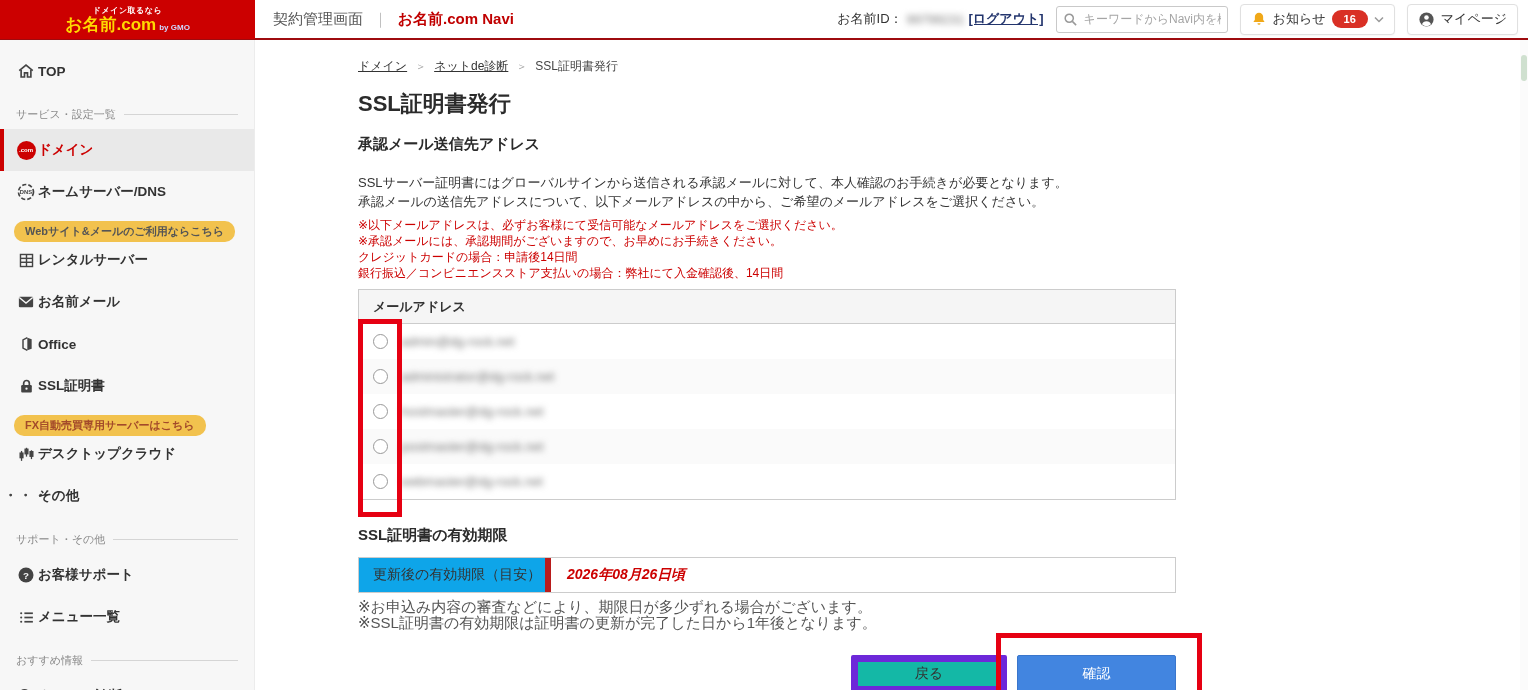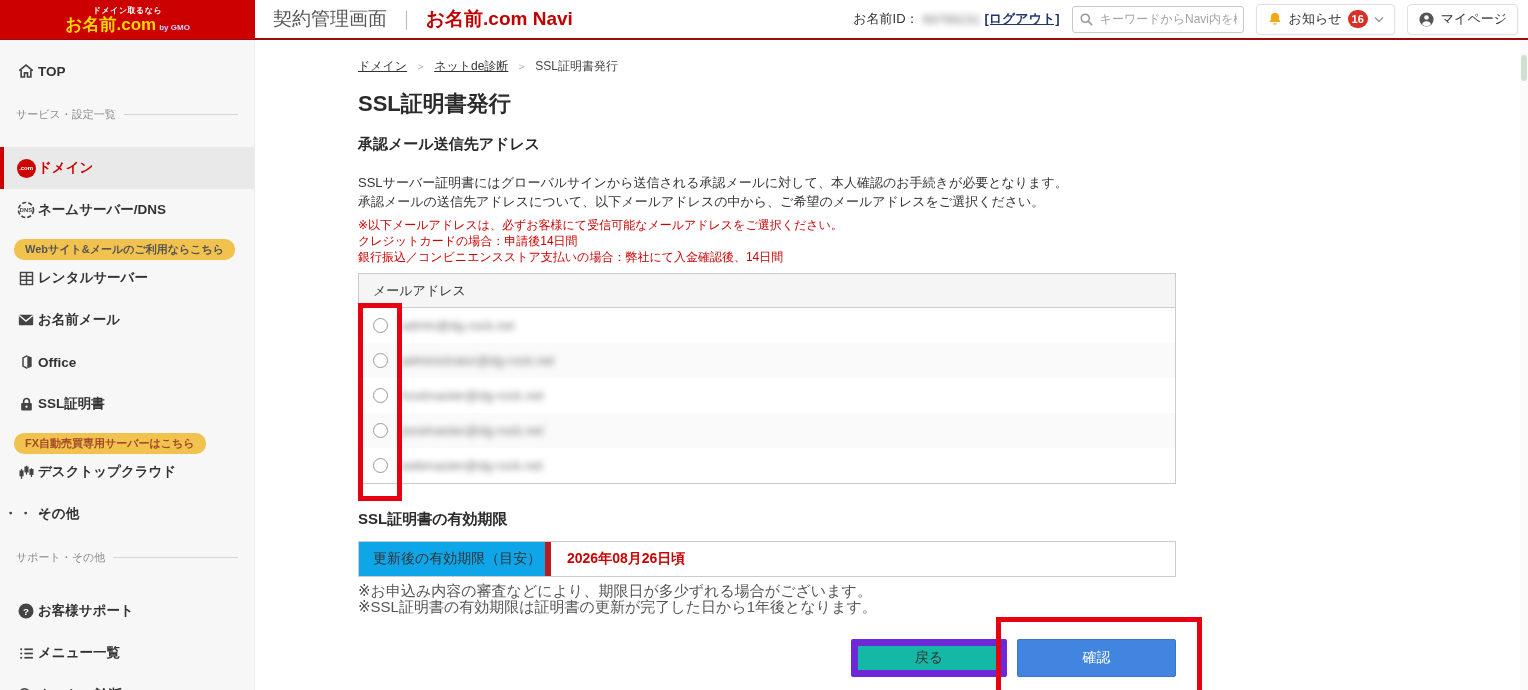"契約管理画面" .hnav { font-size: 19px -> 15px }
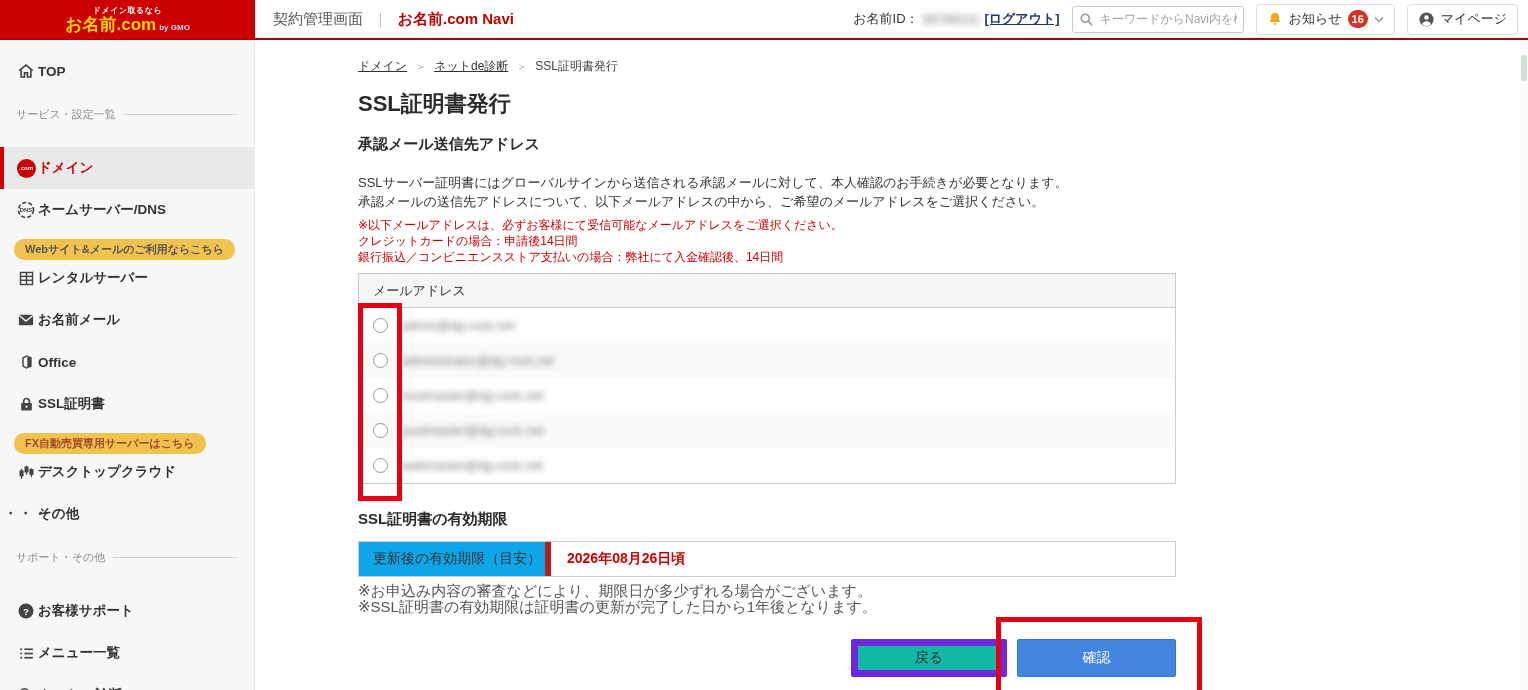"16" .badge { padding: 0 4px -> 0 12px }
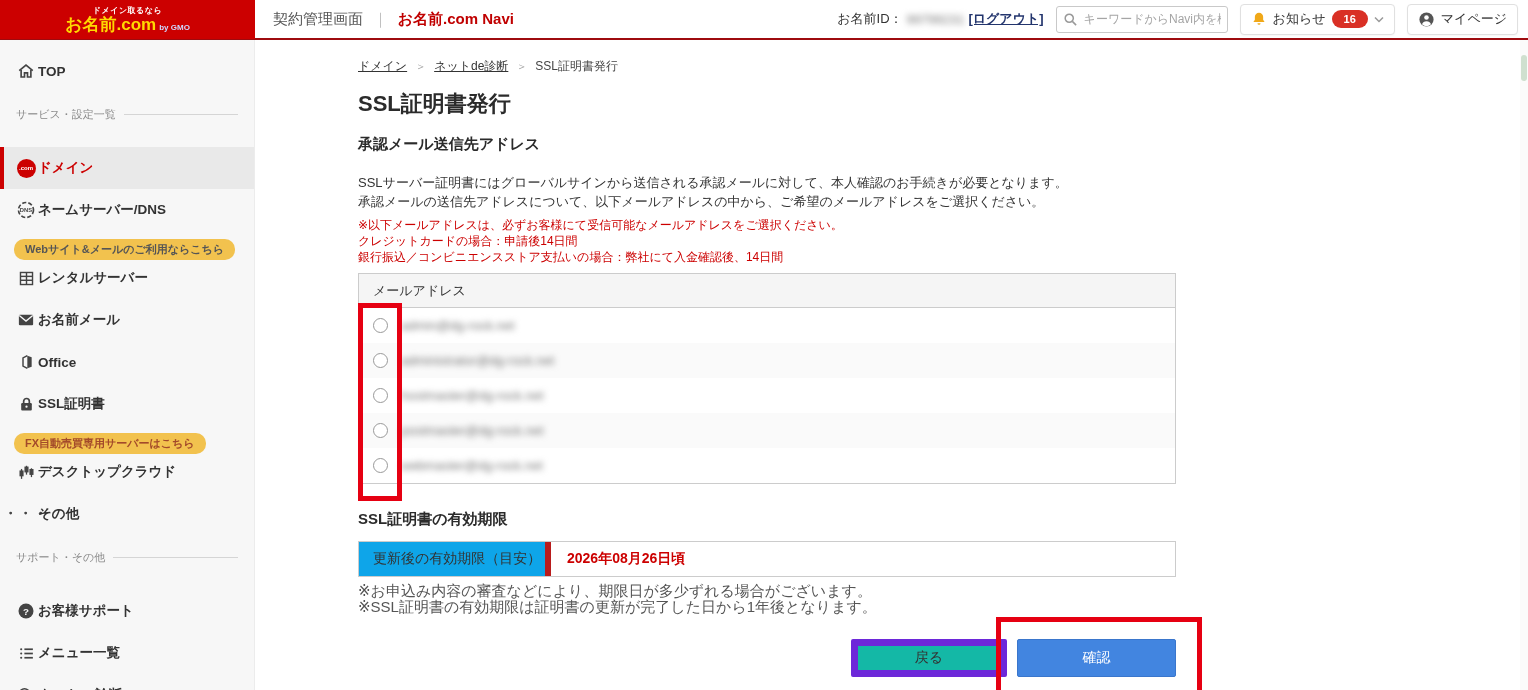"サービス・設定一覧" .ssec { padding: 15px 16px 25px -> 15px 16px 7px }
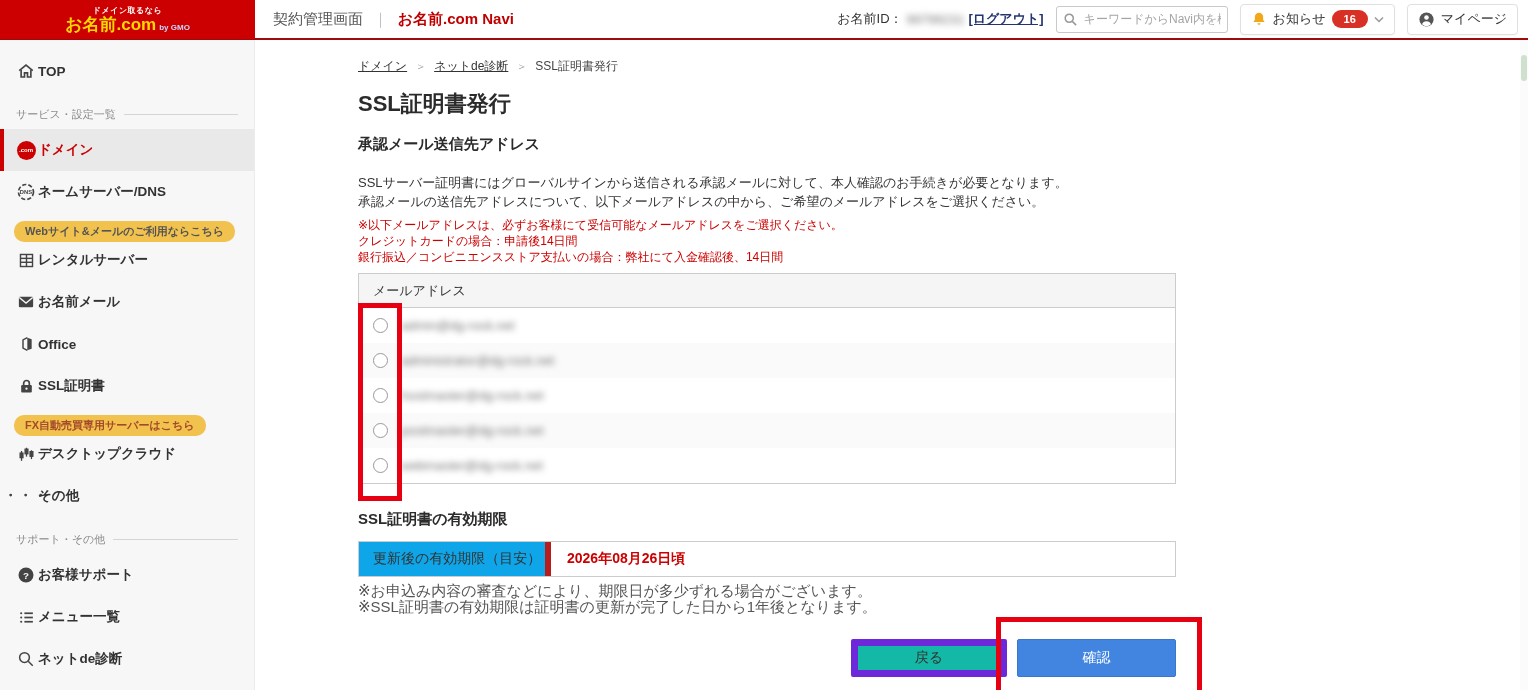"※承認メールには、承認期間がございますので、お早めにお手続きください。" div { html: none -> <div>※承認メールには、承認期間がございますので、お早めにお手続きください。</div> }
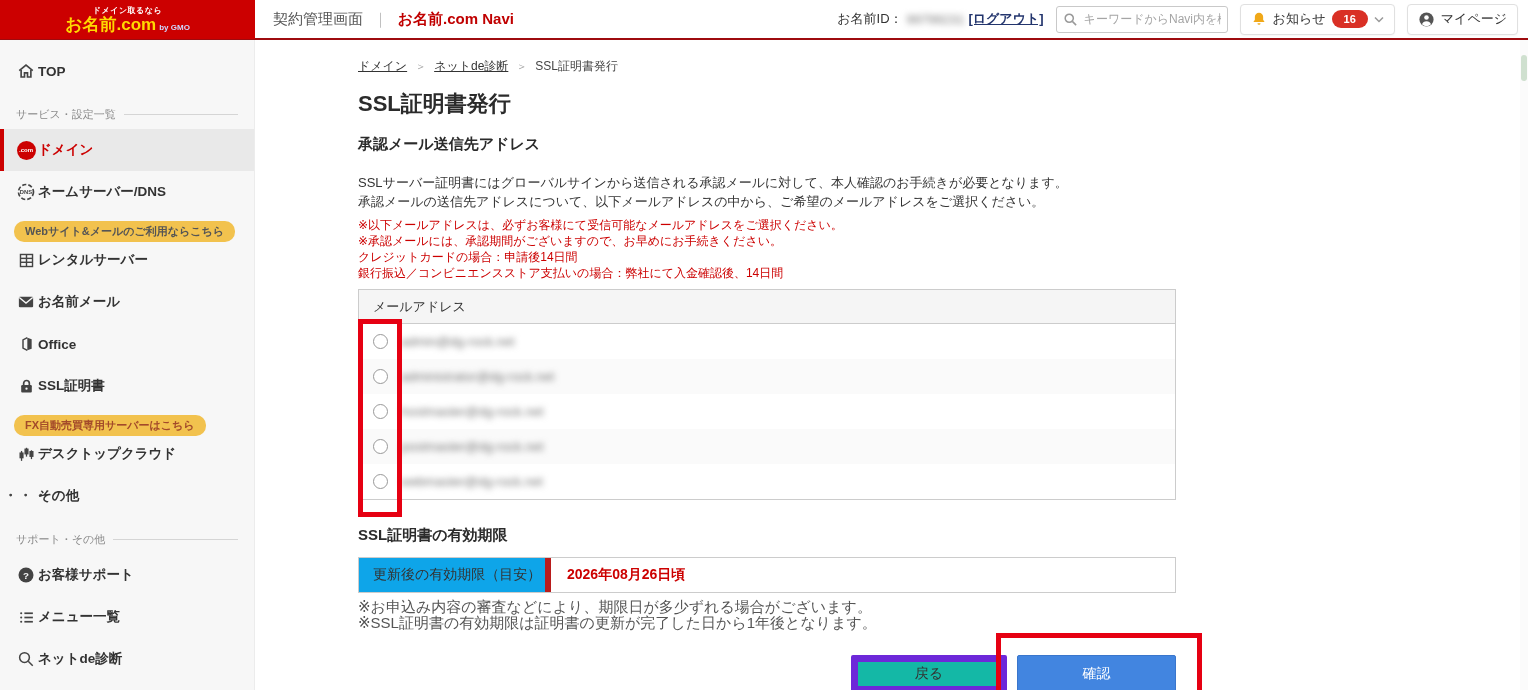"メールアドレス" .mt-head { font-weight: normal -> bold }
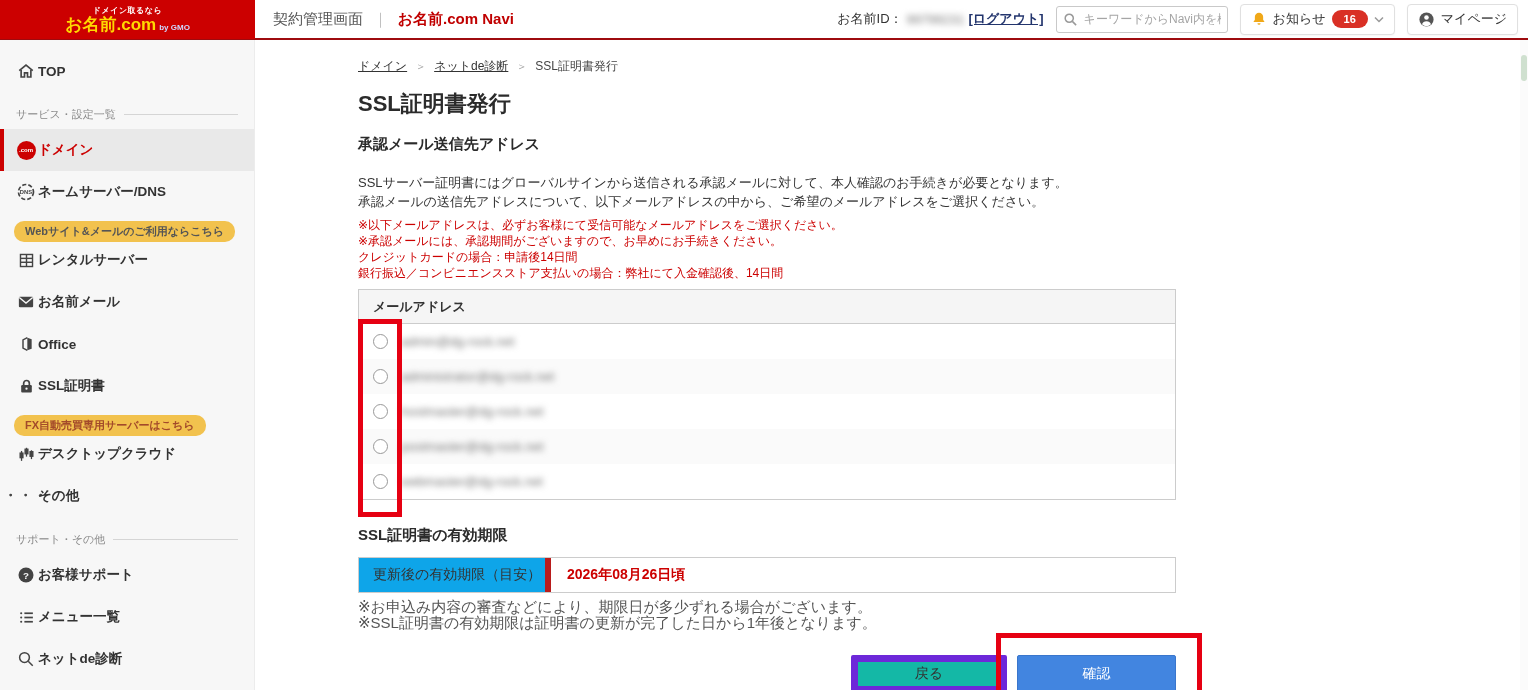"2026年08月26日頃" .exp-value { font-style: none -> italic }
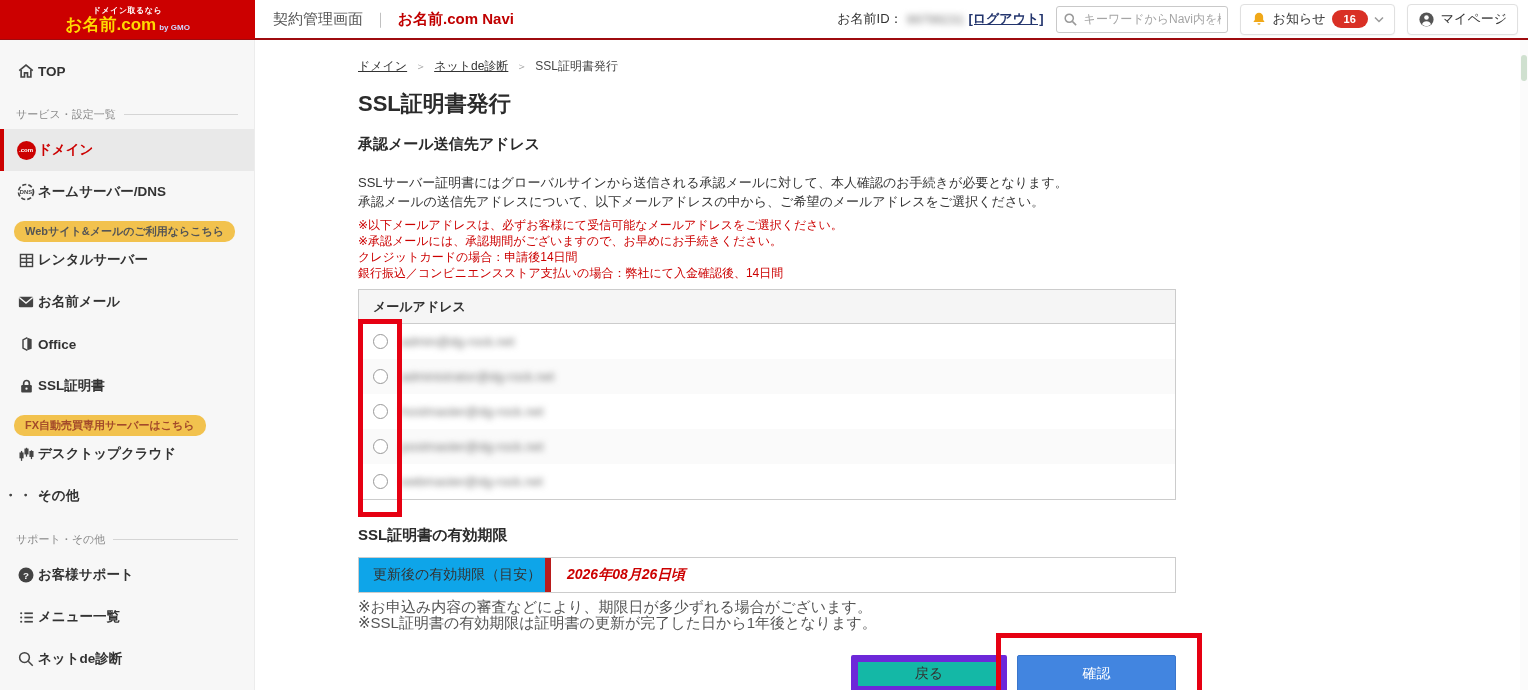"おすすめ情報" div.ssec { html: none -> <div> <span>おすすめ情報</span> <span></span> </div> }
